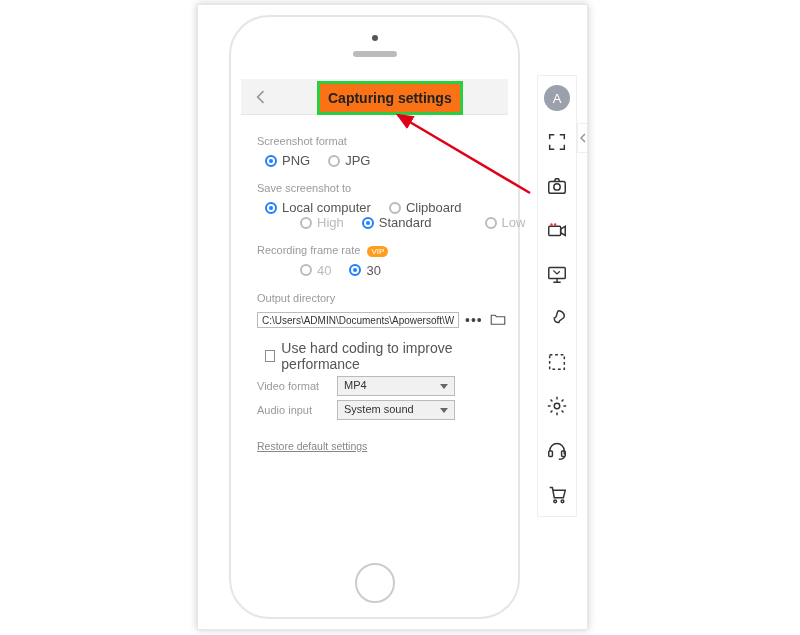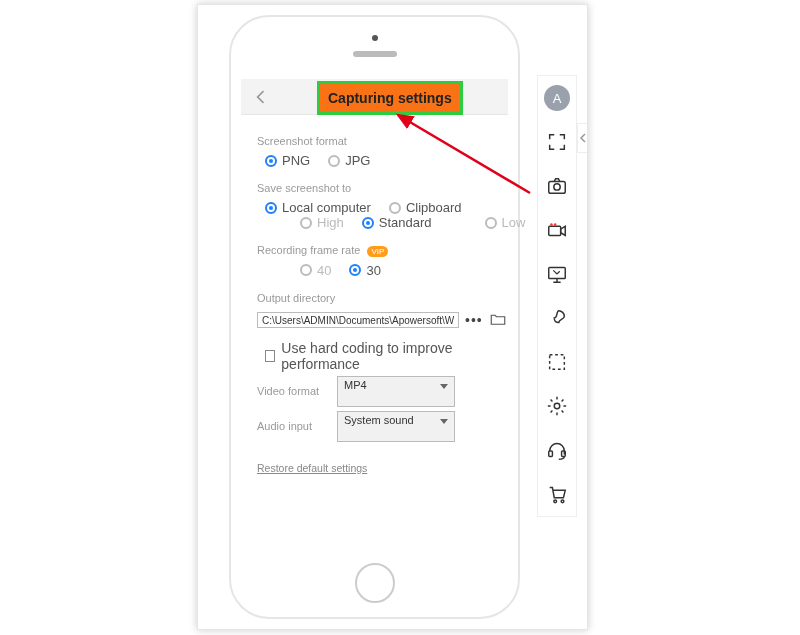"MP4" .kvrow .sel-like { height: 31px -> 20px }
